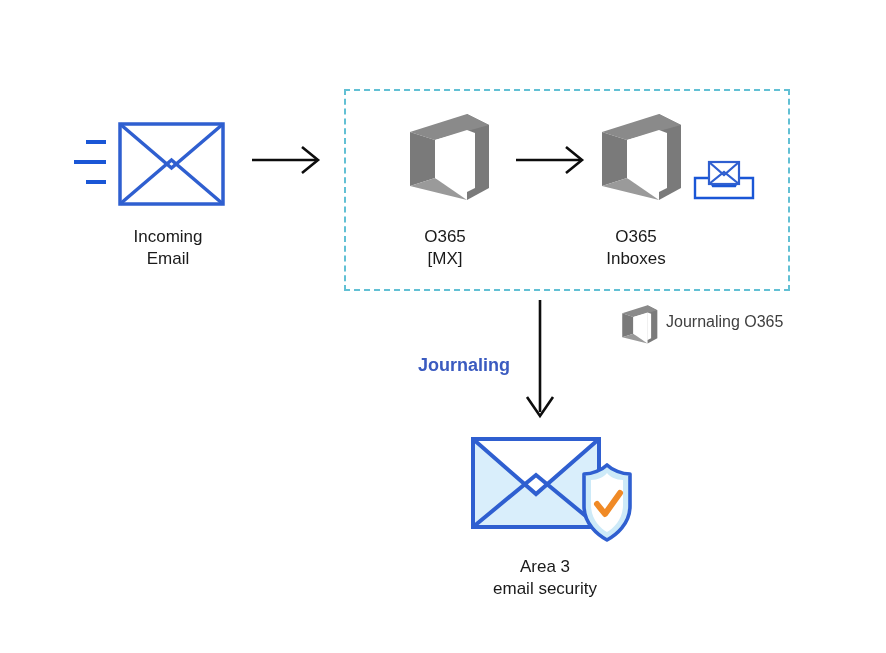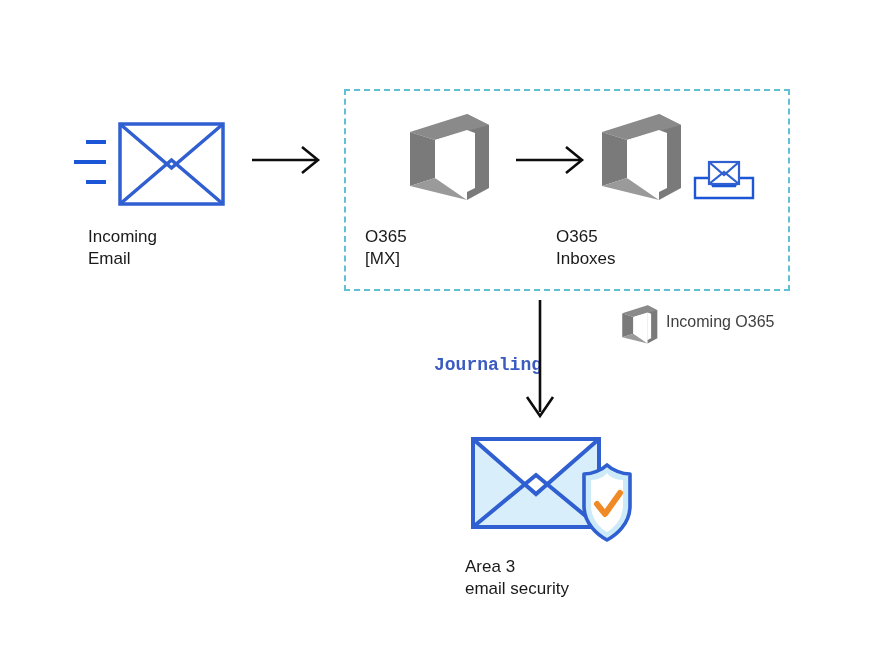"Incoming" .label { text-align: none -> center }
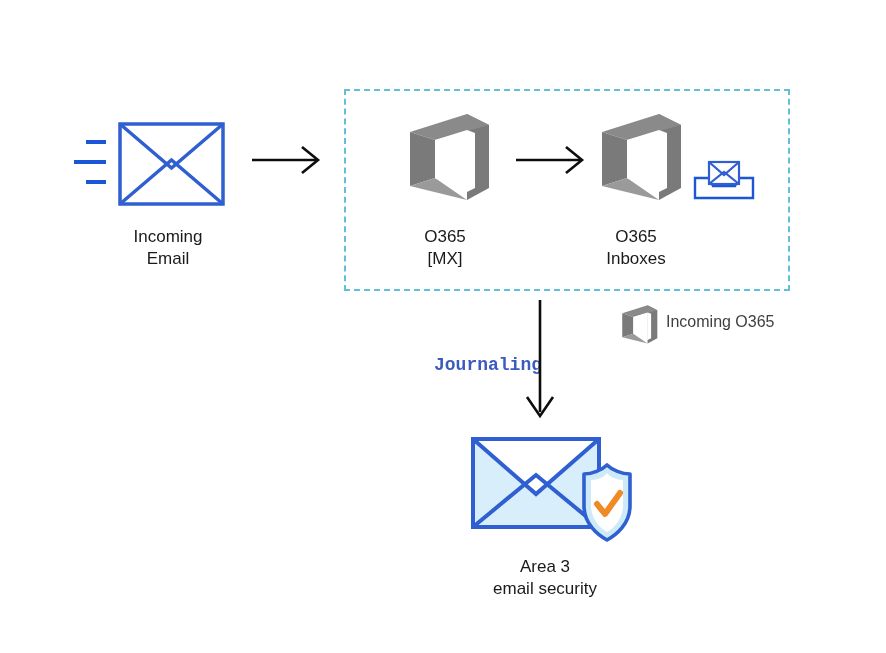"Incoming O365" div.abs { text: Incoming -> Journaling }
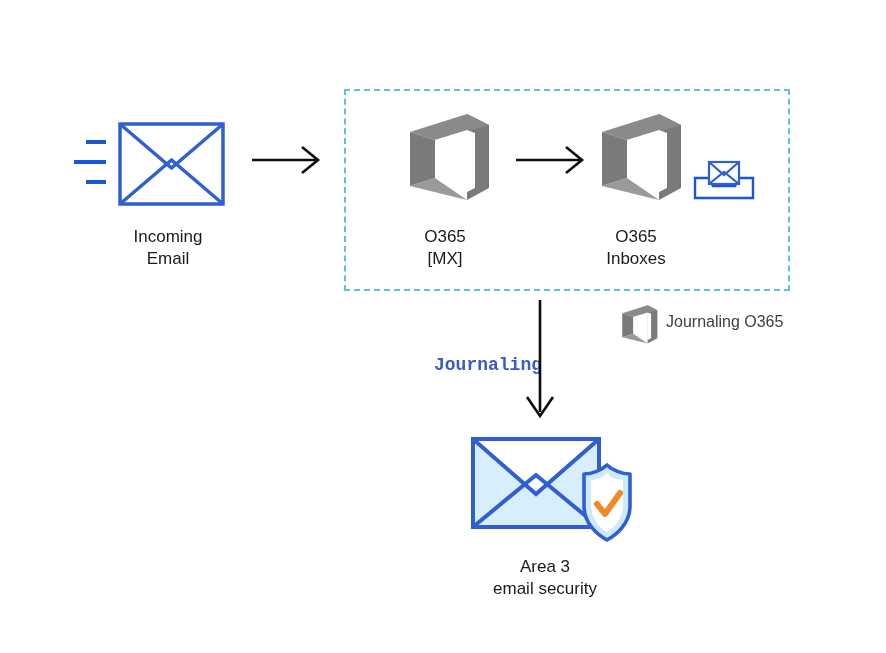"Journaling" .label-journaling { font-family: Liberation Mono, monospace -> Liberation Sans, sans-serif; text-align: center -> left }
